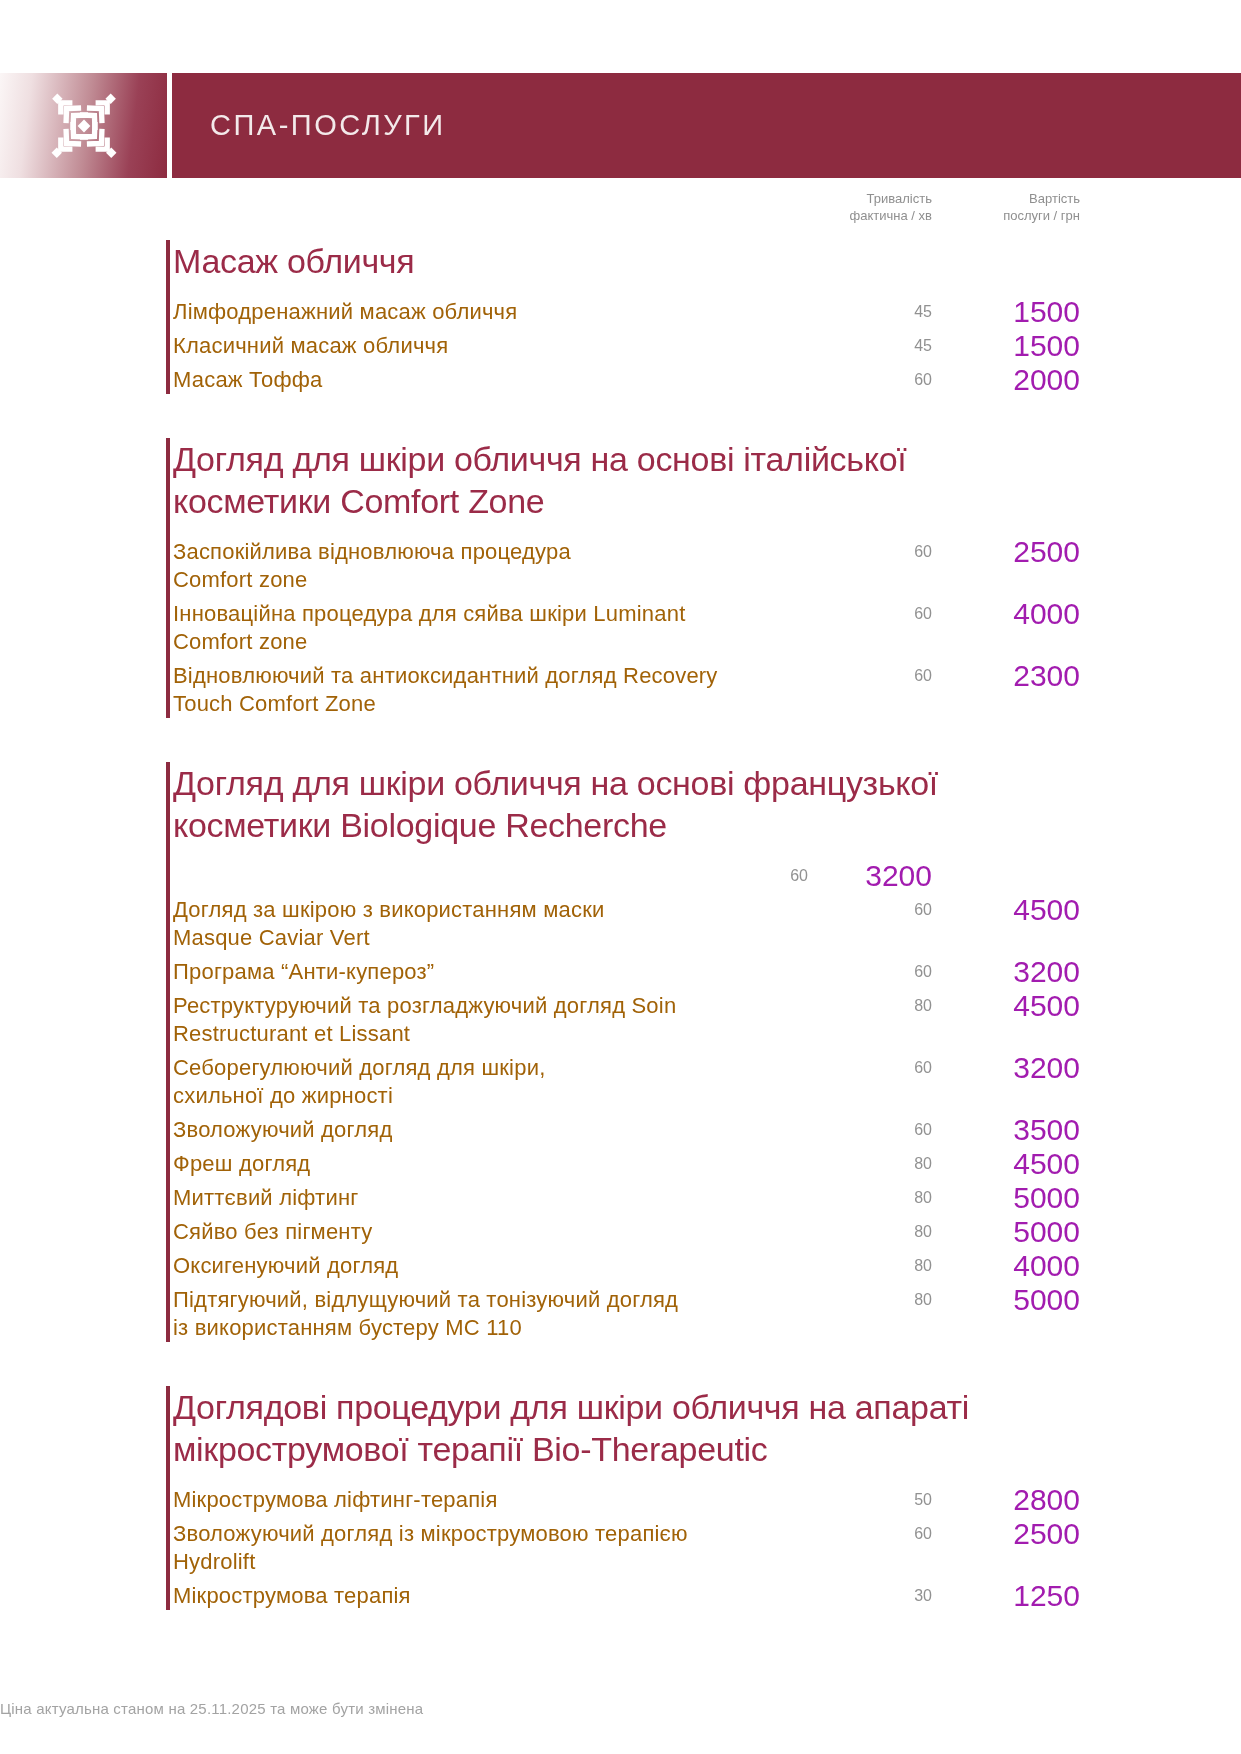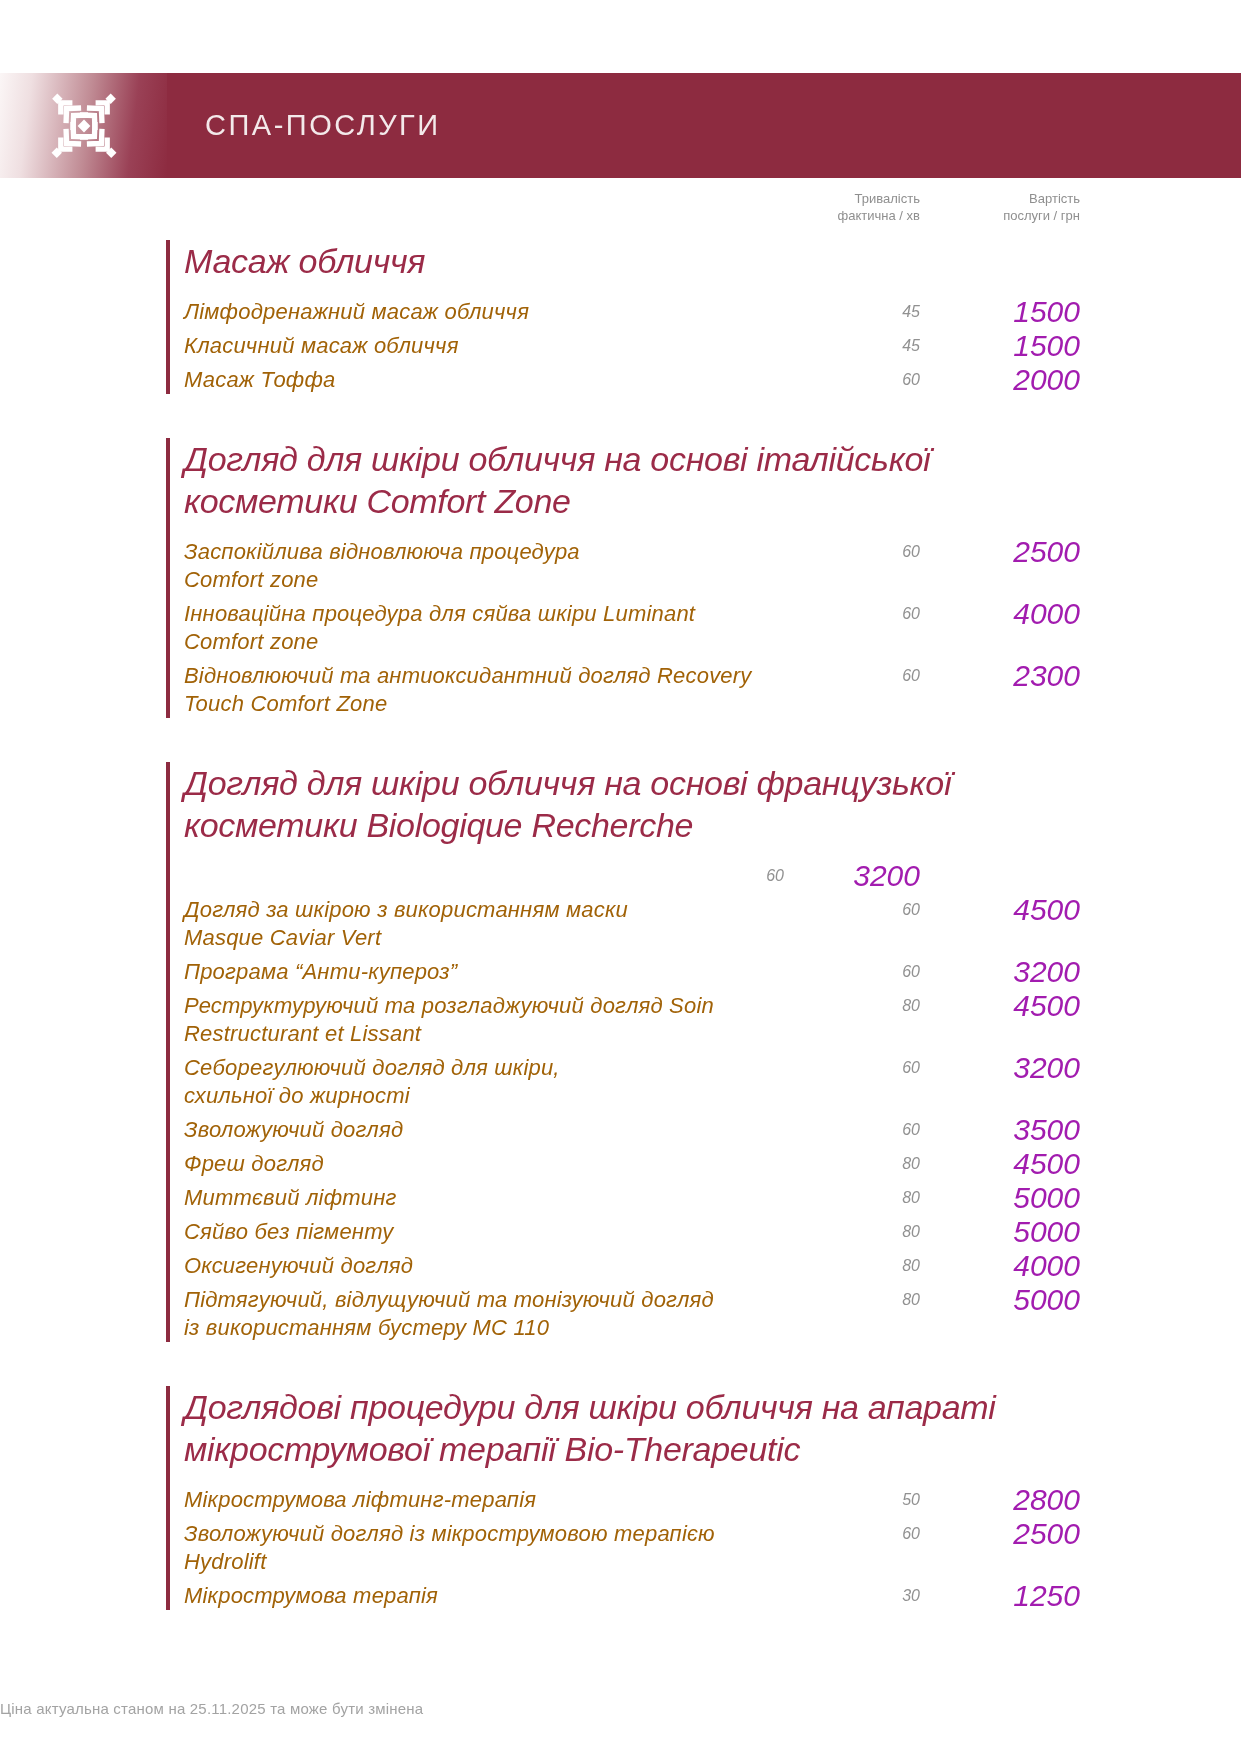"СПА-ПОСЛУГИ" .header-bar { margin-left: none -> 5px }
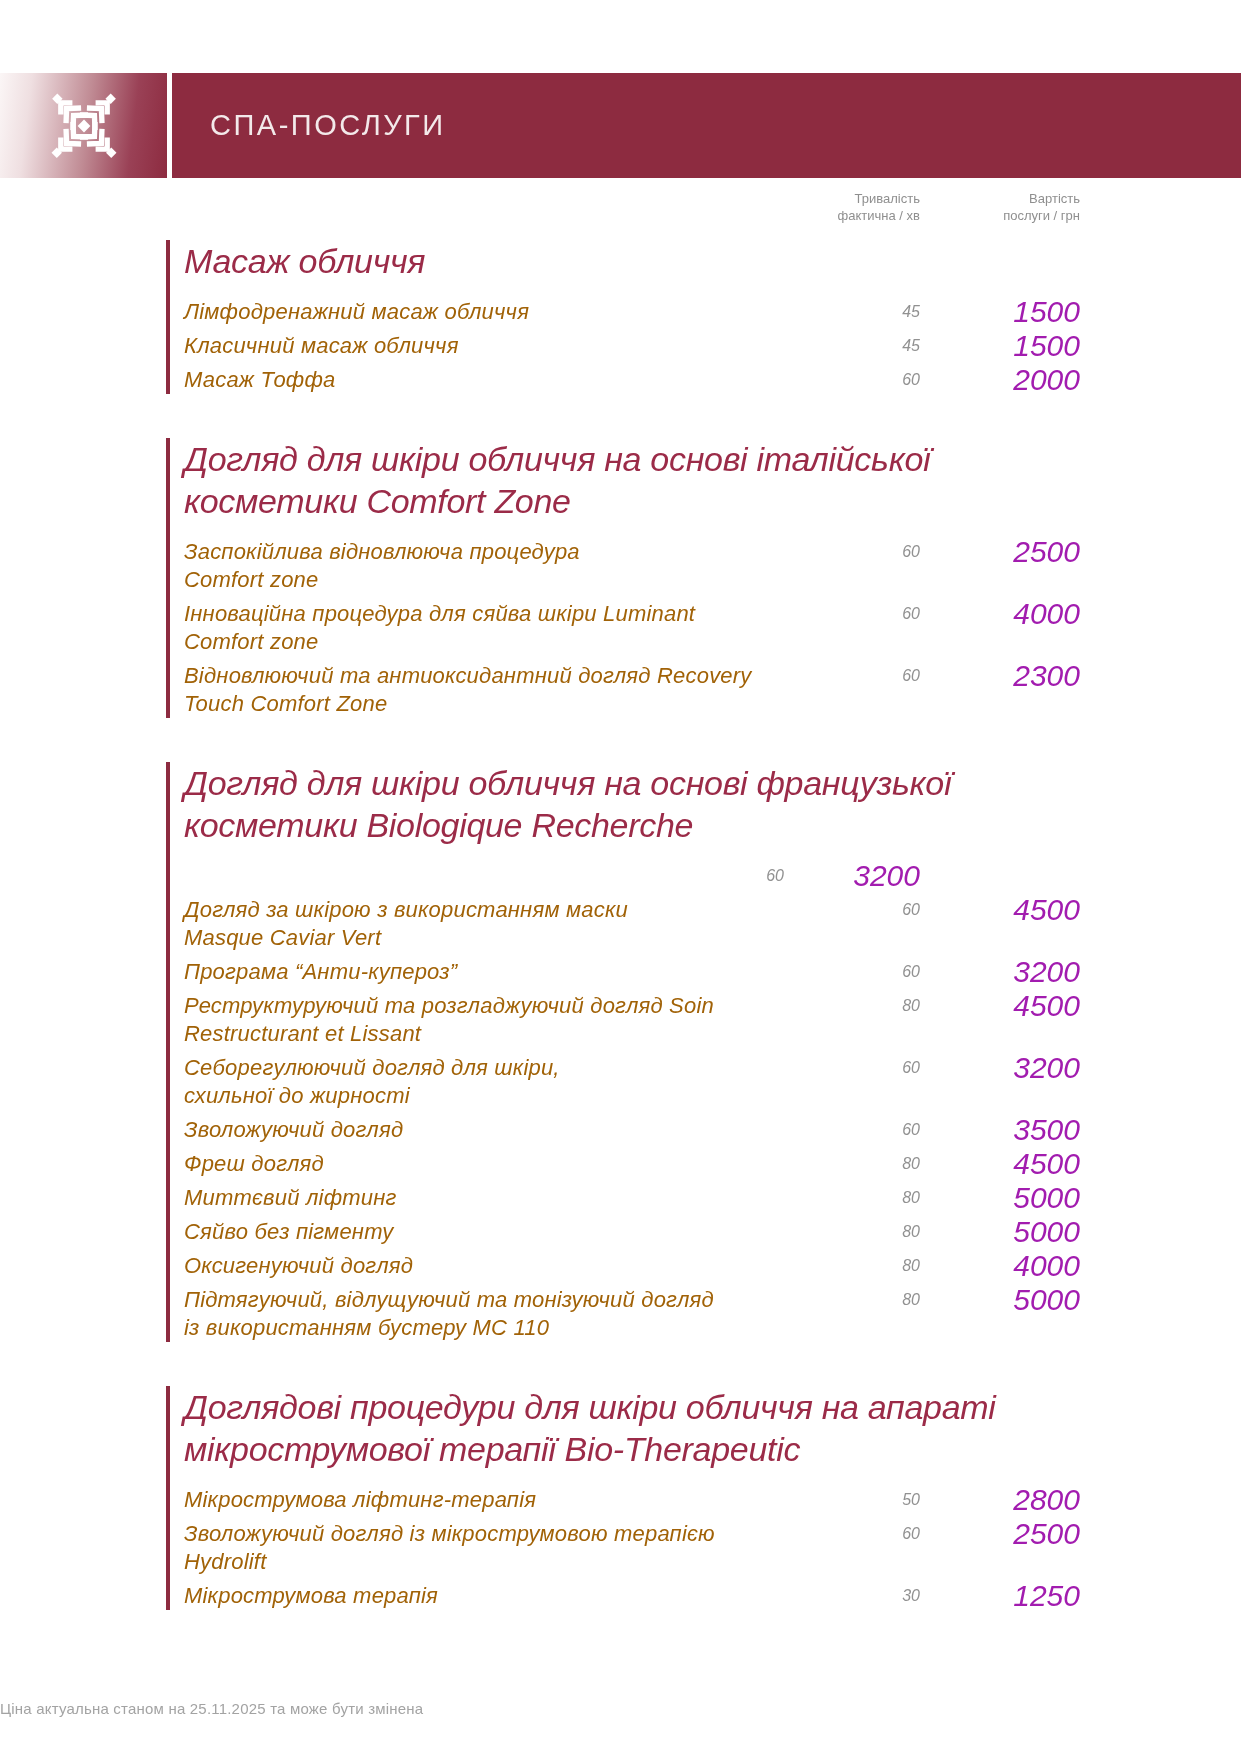"Тривалість" .grid-row { column-gap: 16px -> 4px }
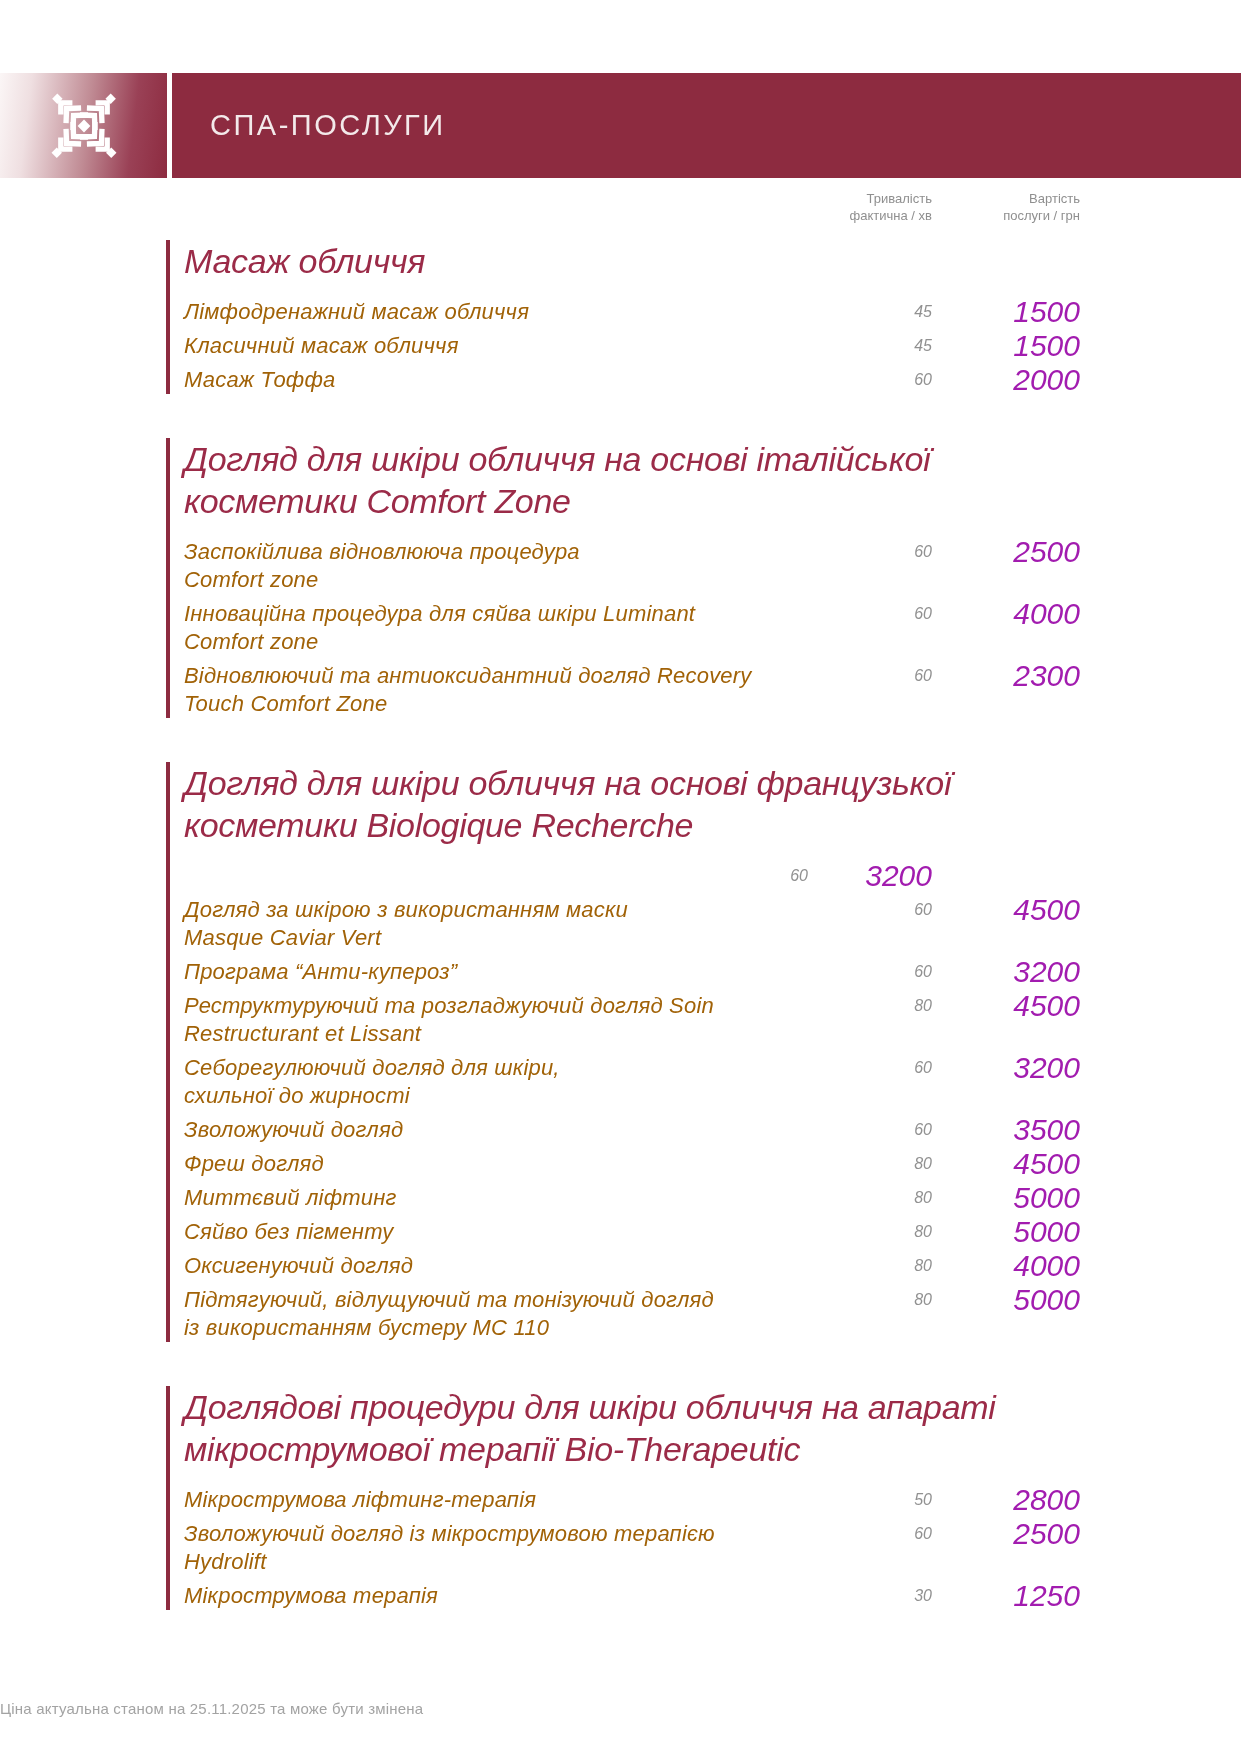"Масаж обличчя" .section { font-style: italic -> none; padding-left: 14px -> 3px }
